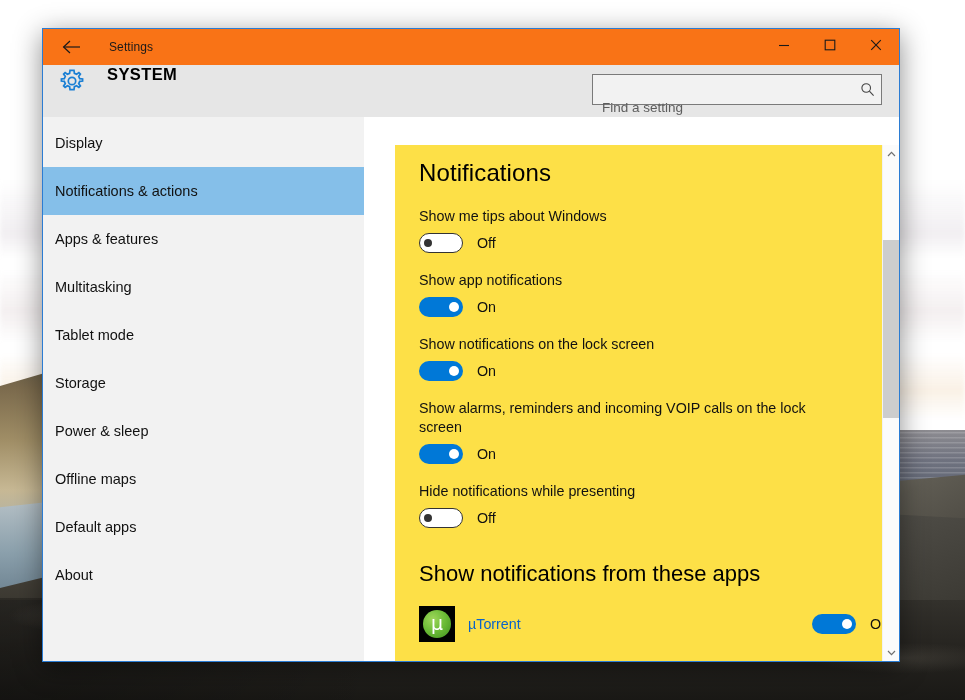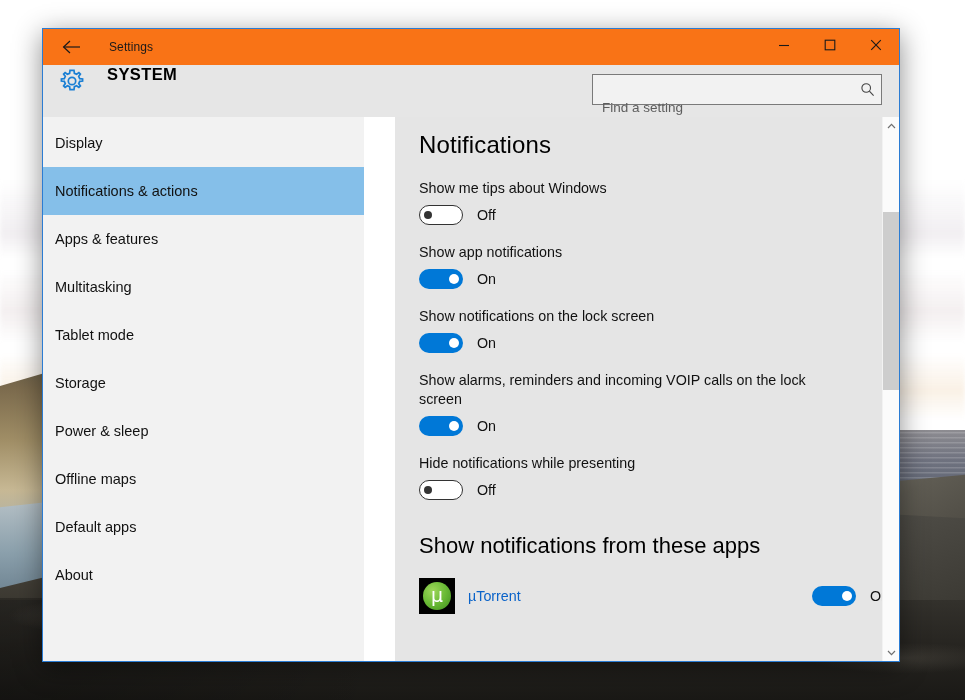"Notifications" #content-wrap { background: #e5e5e5 -> #fde047; margin-top: none -> 28px }
